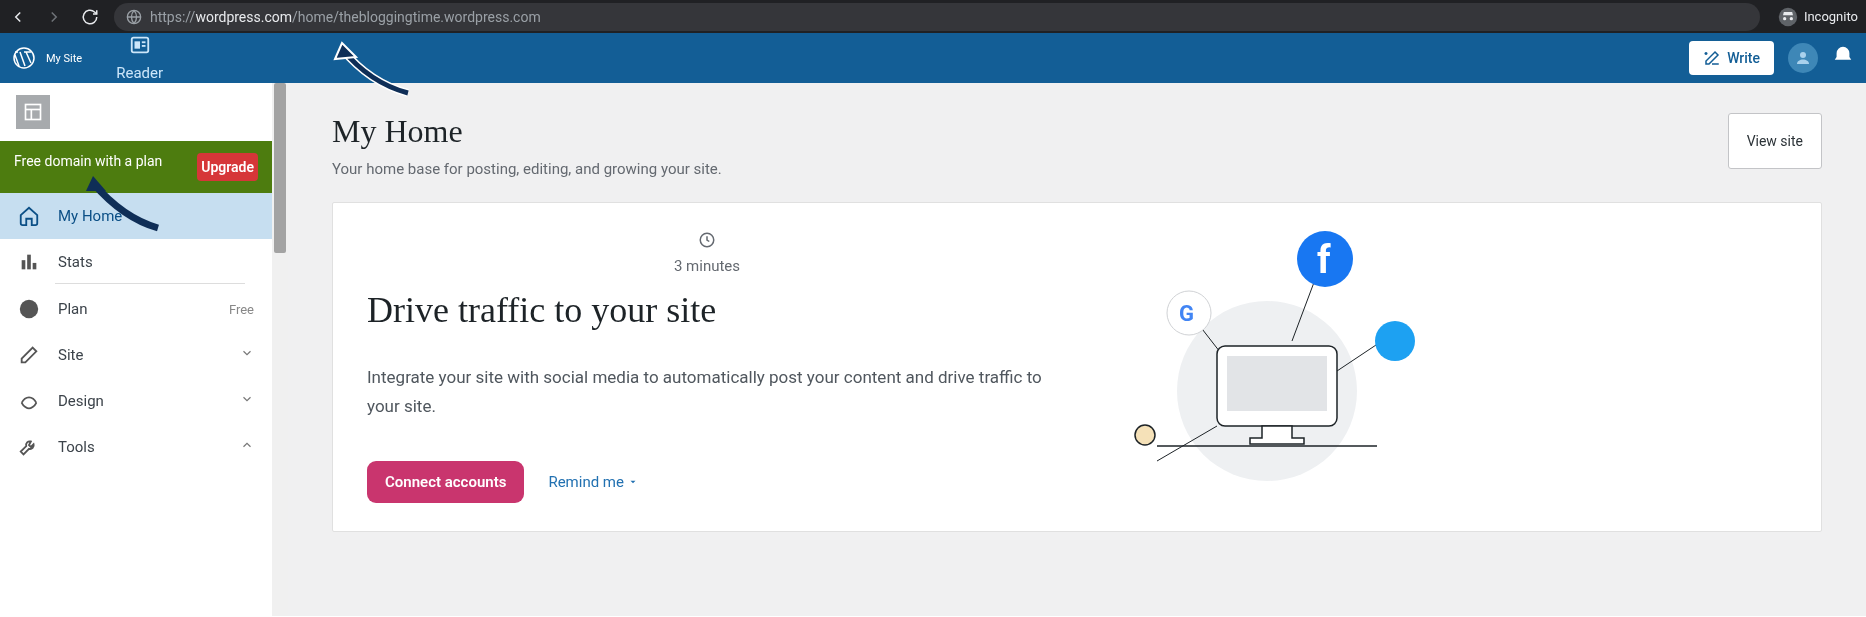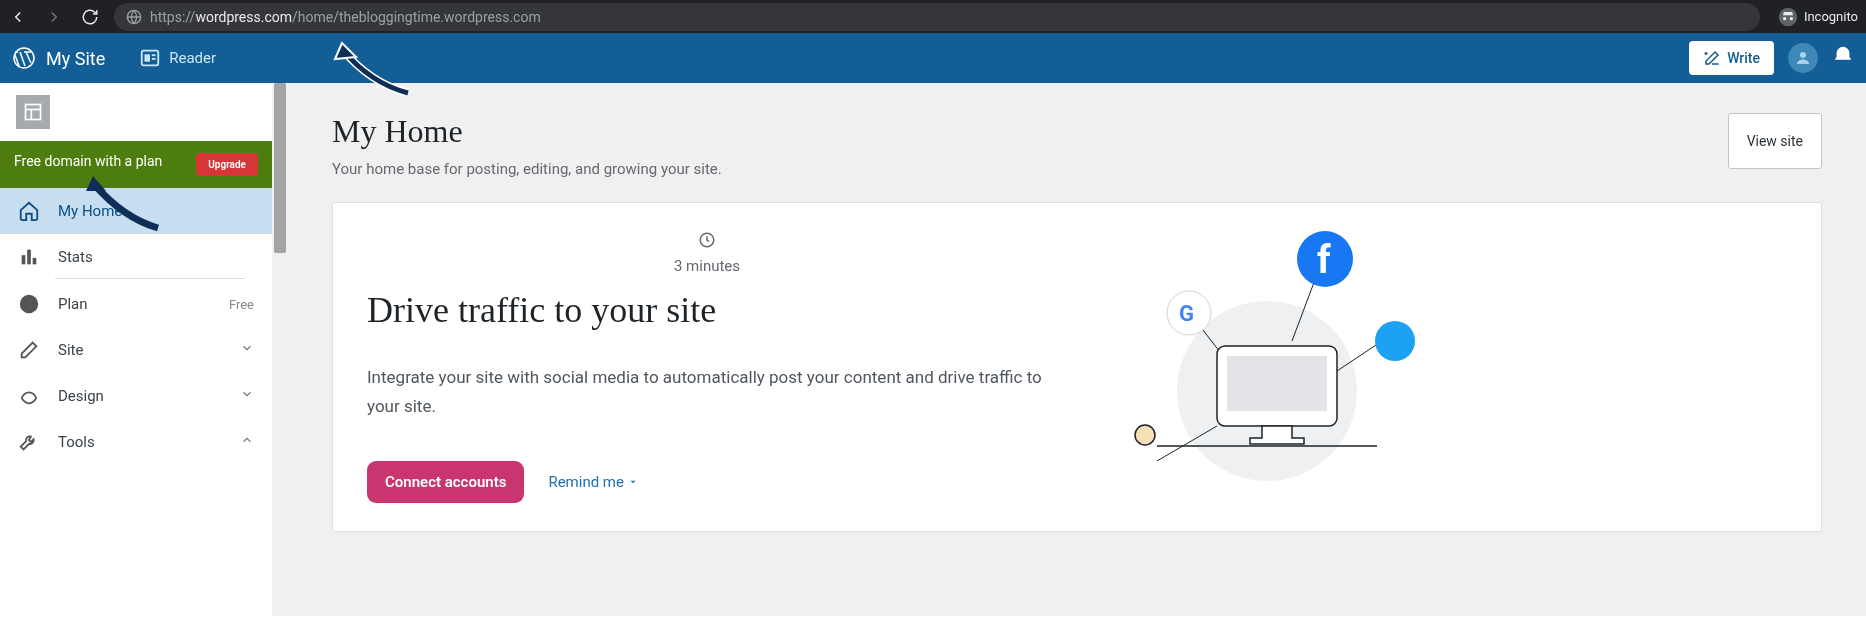"My Site" span { font-size: 18px -> 11px }
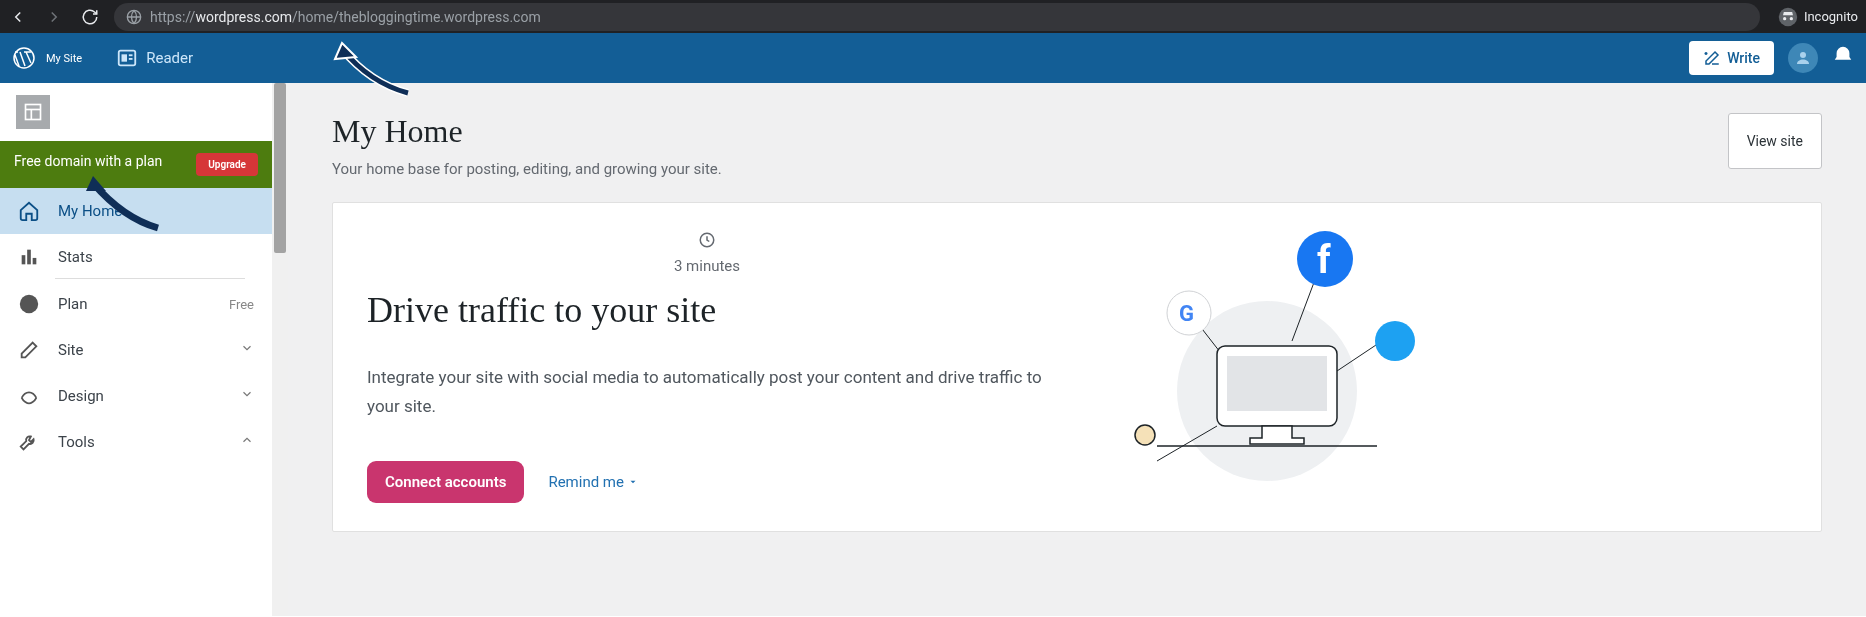"Reader" .wp-tb-link { flex-direction: none -> column }
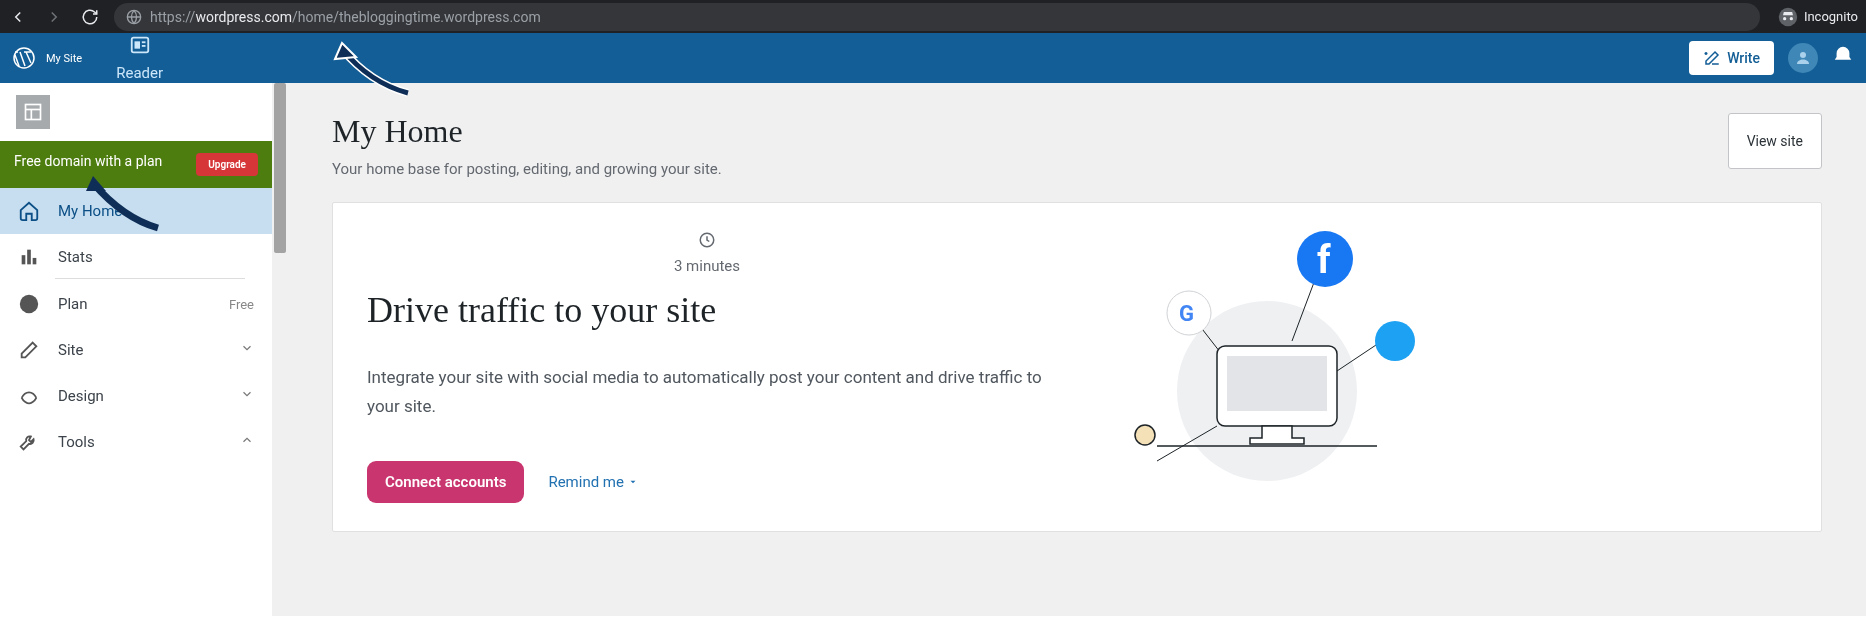"Upgrade" .upgrade-btn { font-size: 10px -> 14px; padding: 6px 12px -> 6px 4px }
